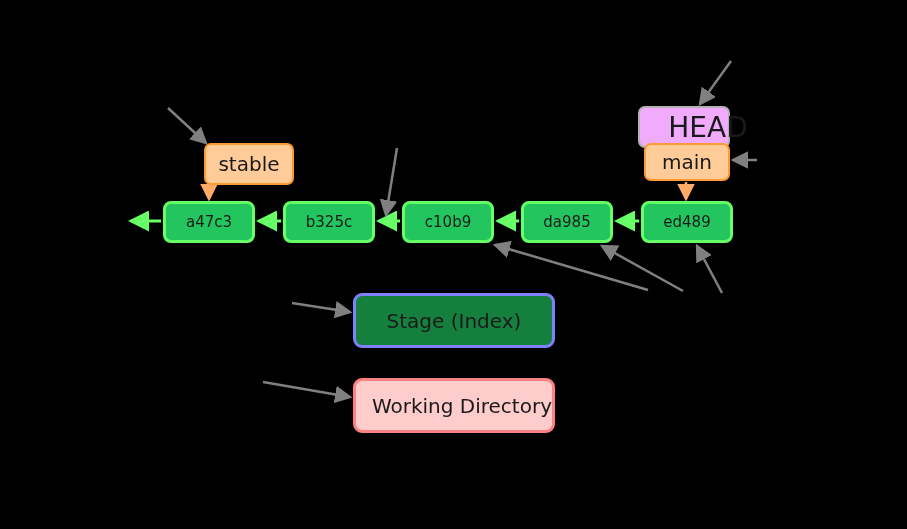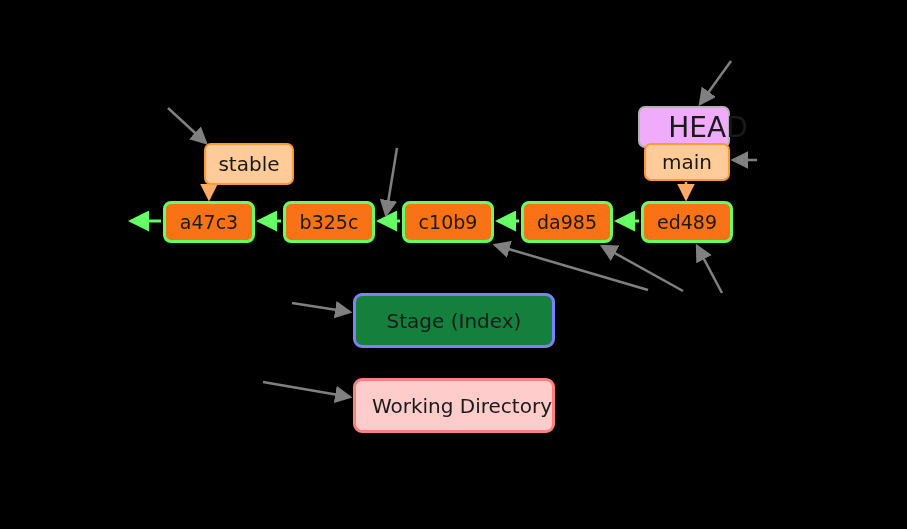"a47c3" .commit { background: #f97316 -> #22c55e; font-size: 19px -> 15px }
